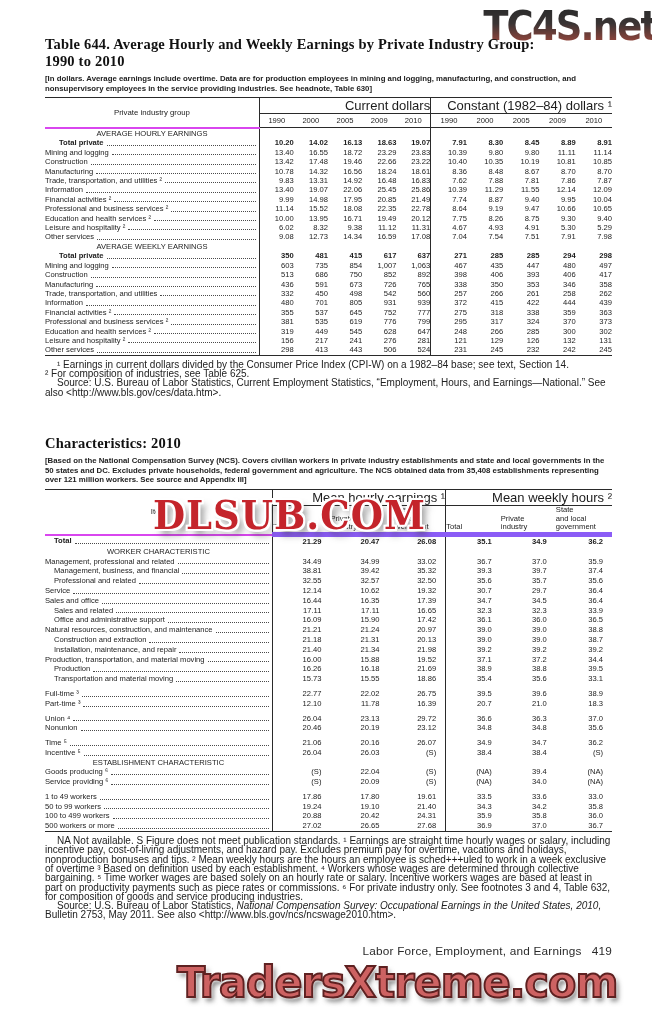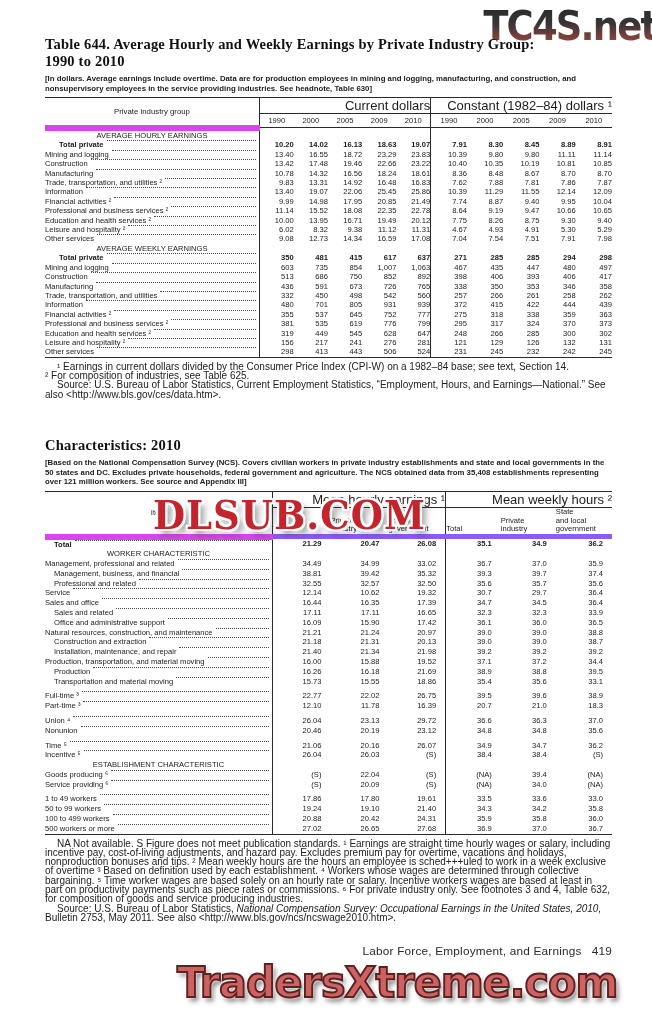"Private industry group" th.stubh { border-bottom: 6px solid #d946ef -> 2px solid #d946ef }
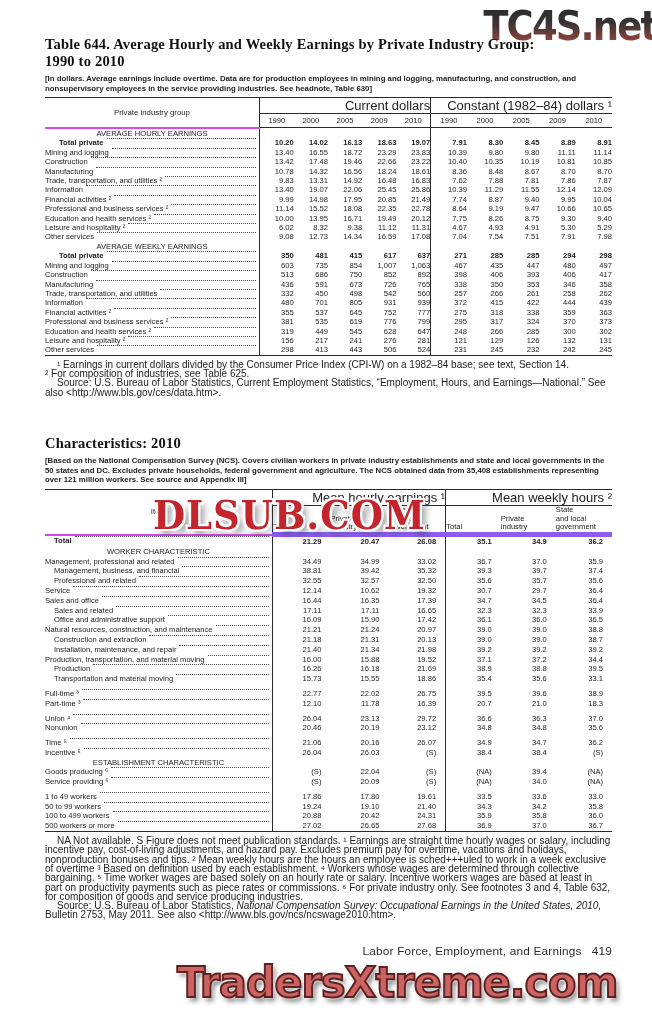"Total private" .lblflex { align-items: flex-start -> flex-end }
